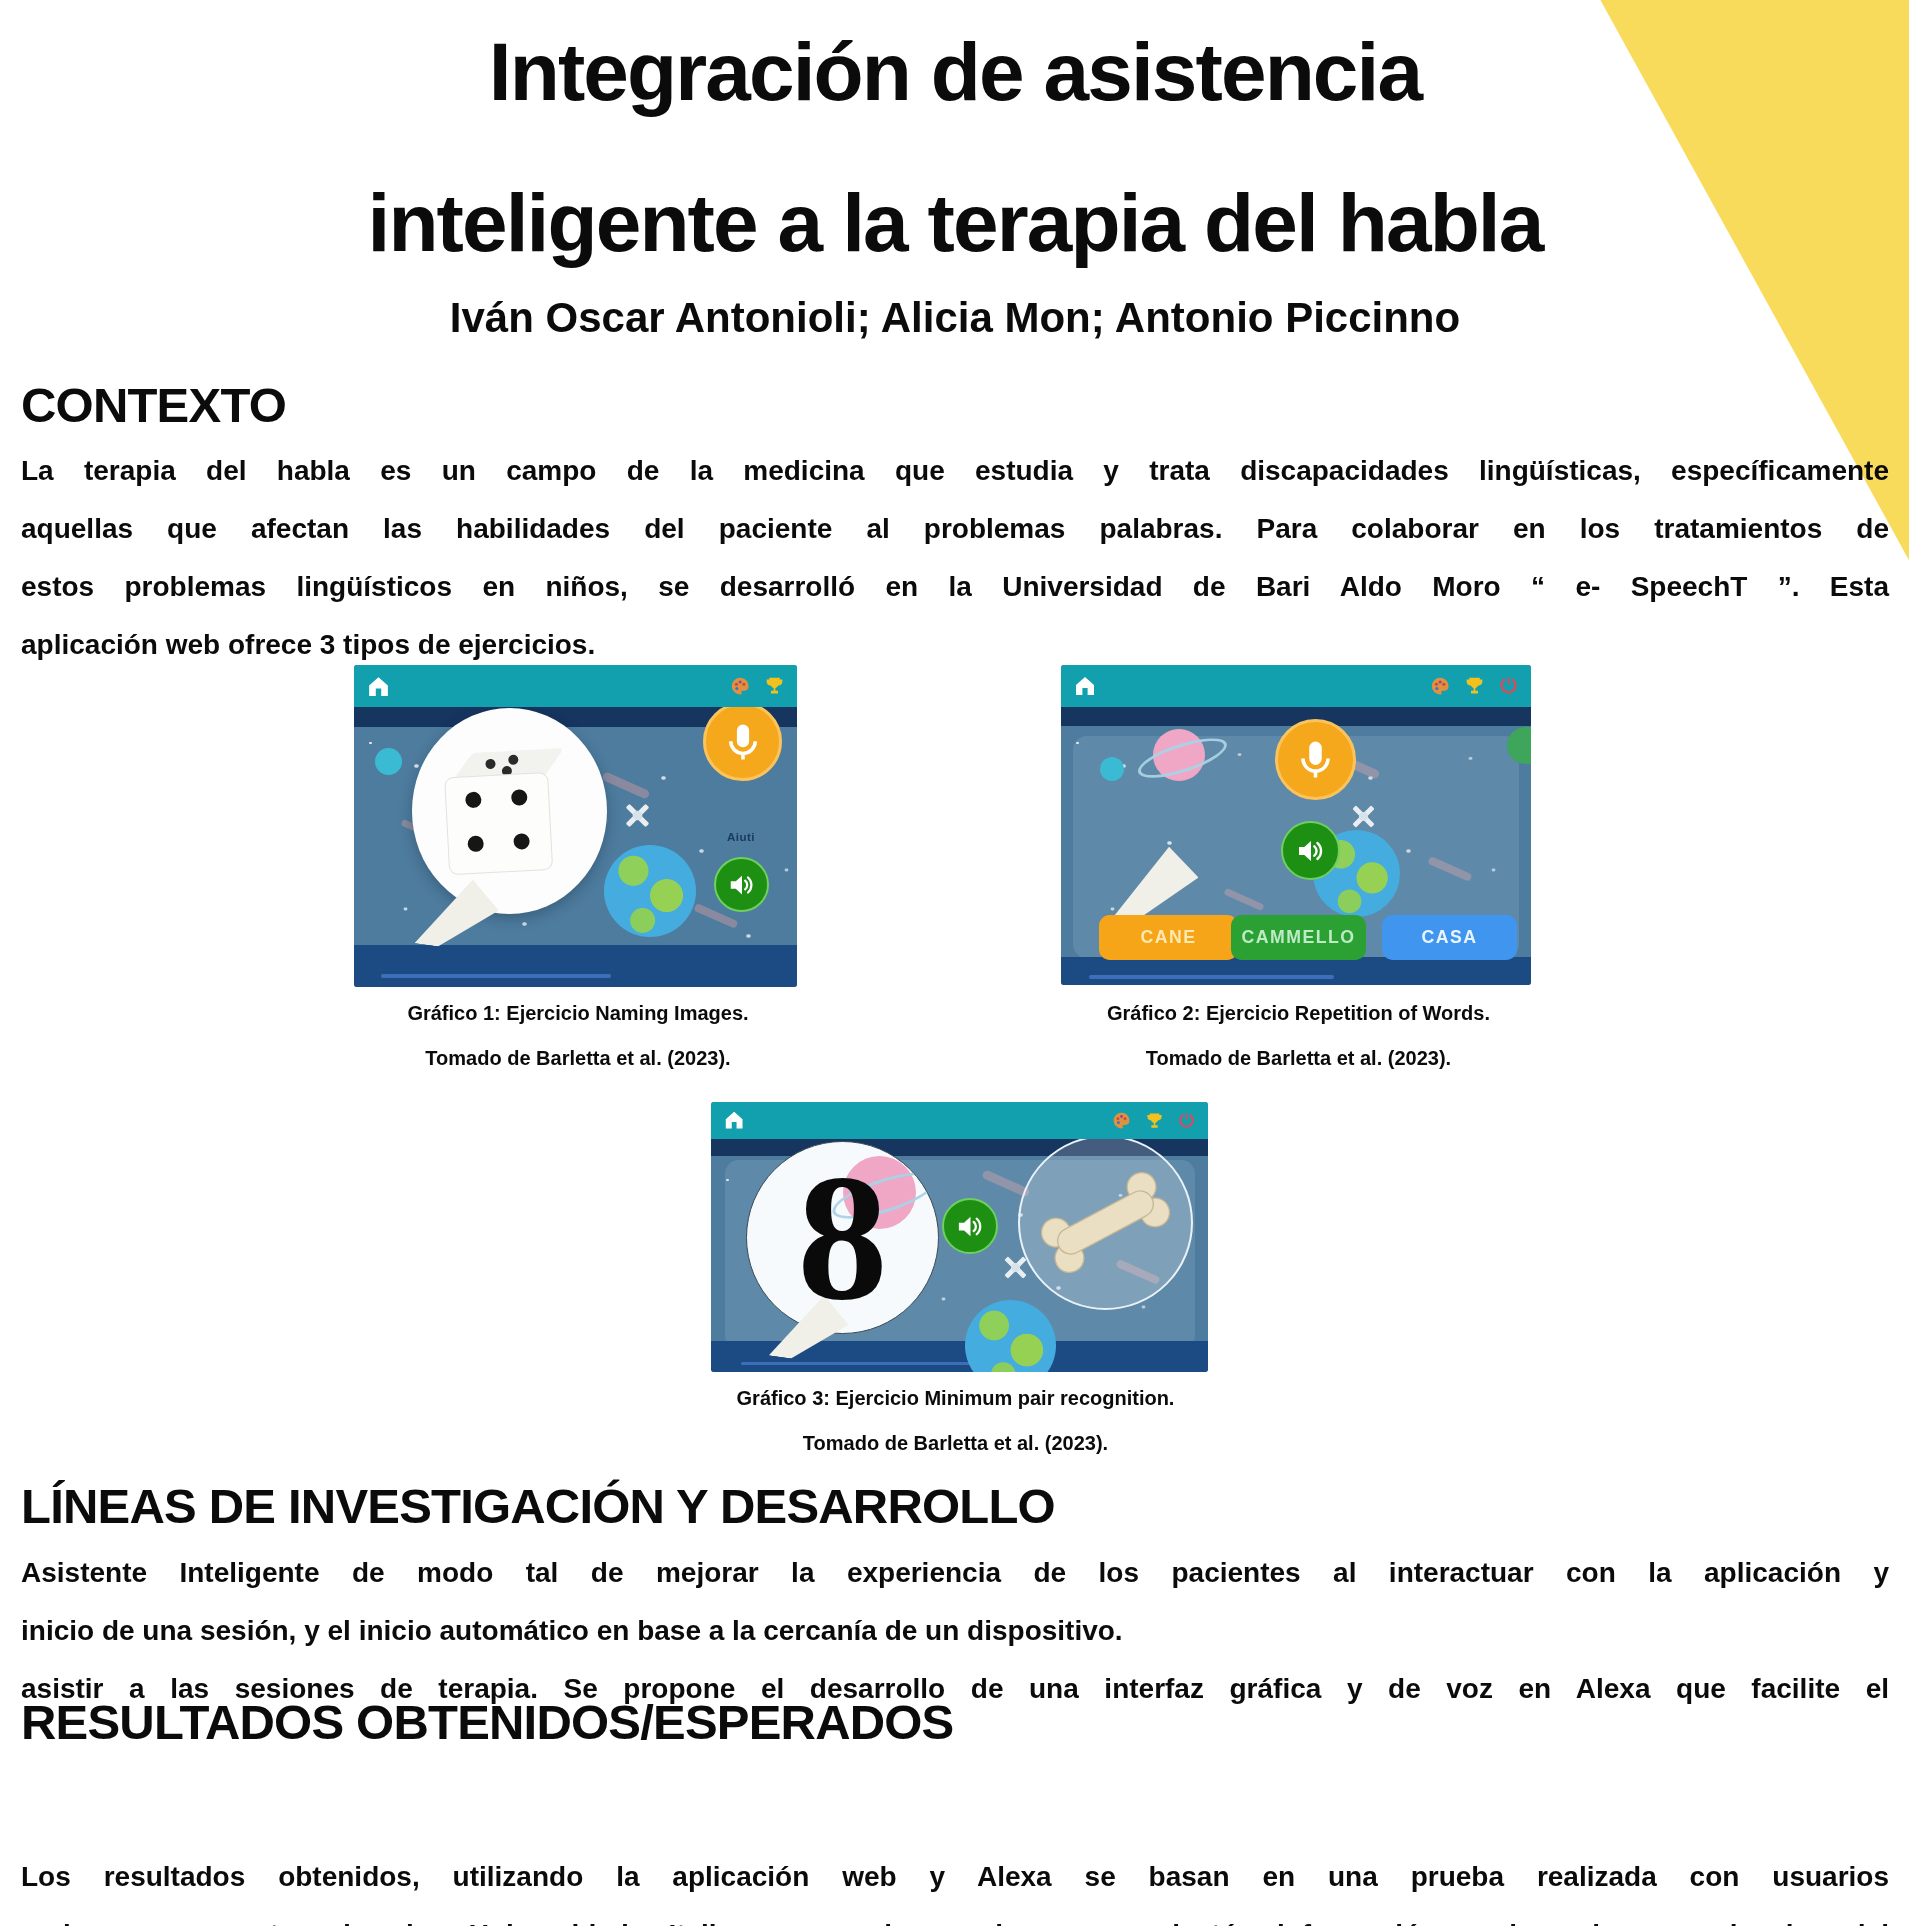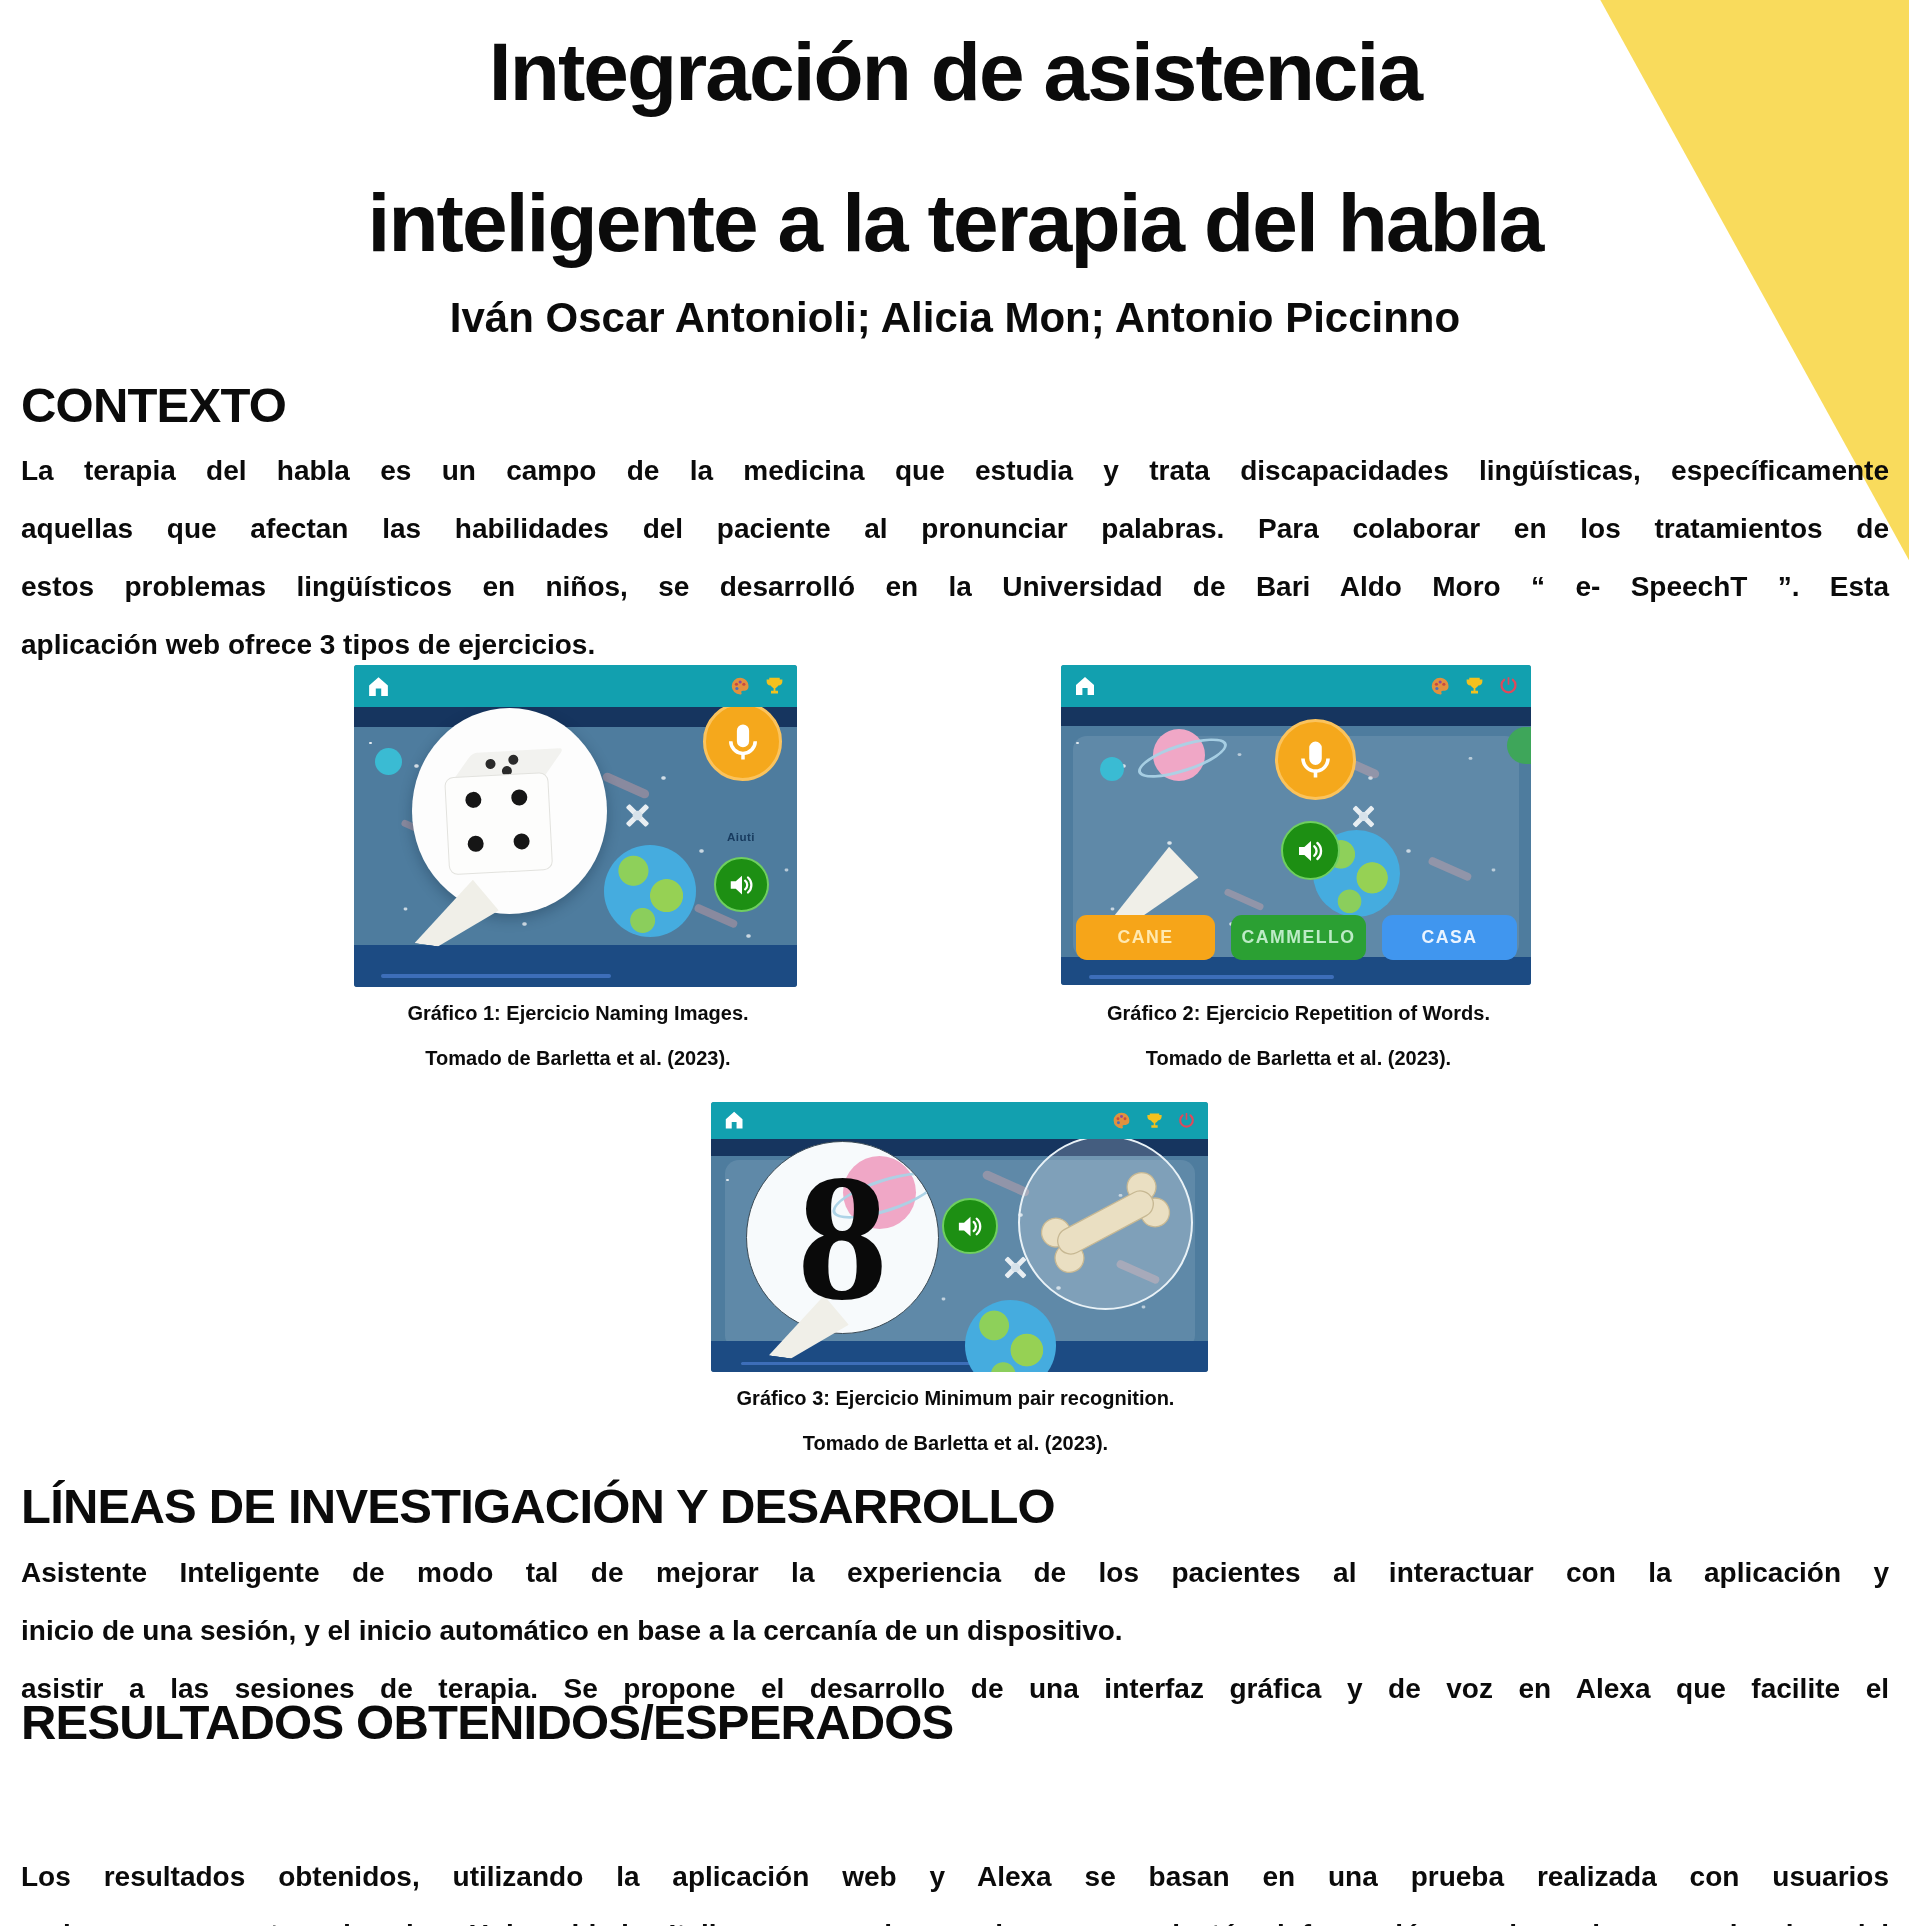"aquellas que afectan las habilidades" div.jl { text: pronunciar -> problemas }
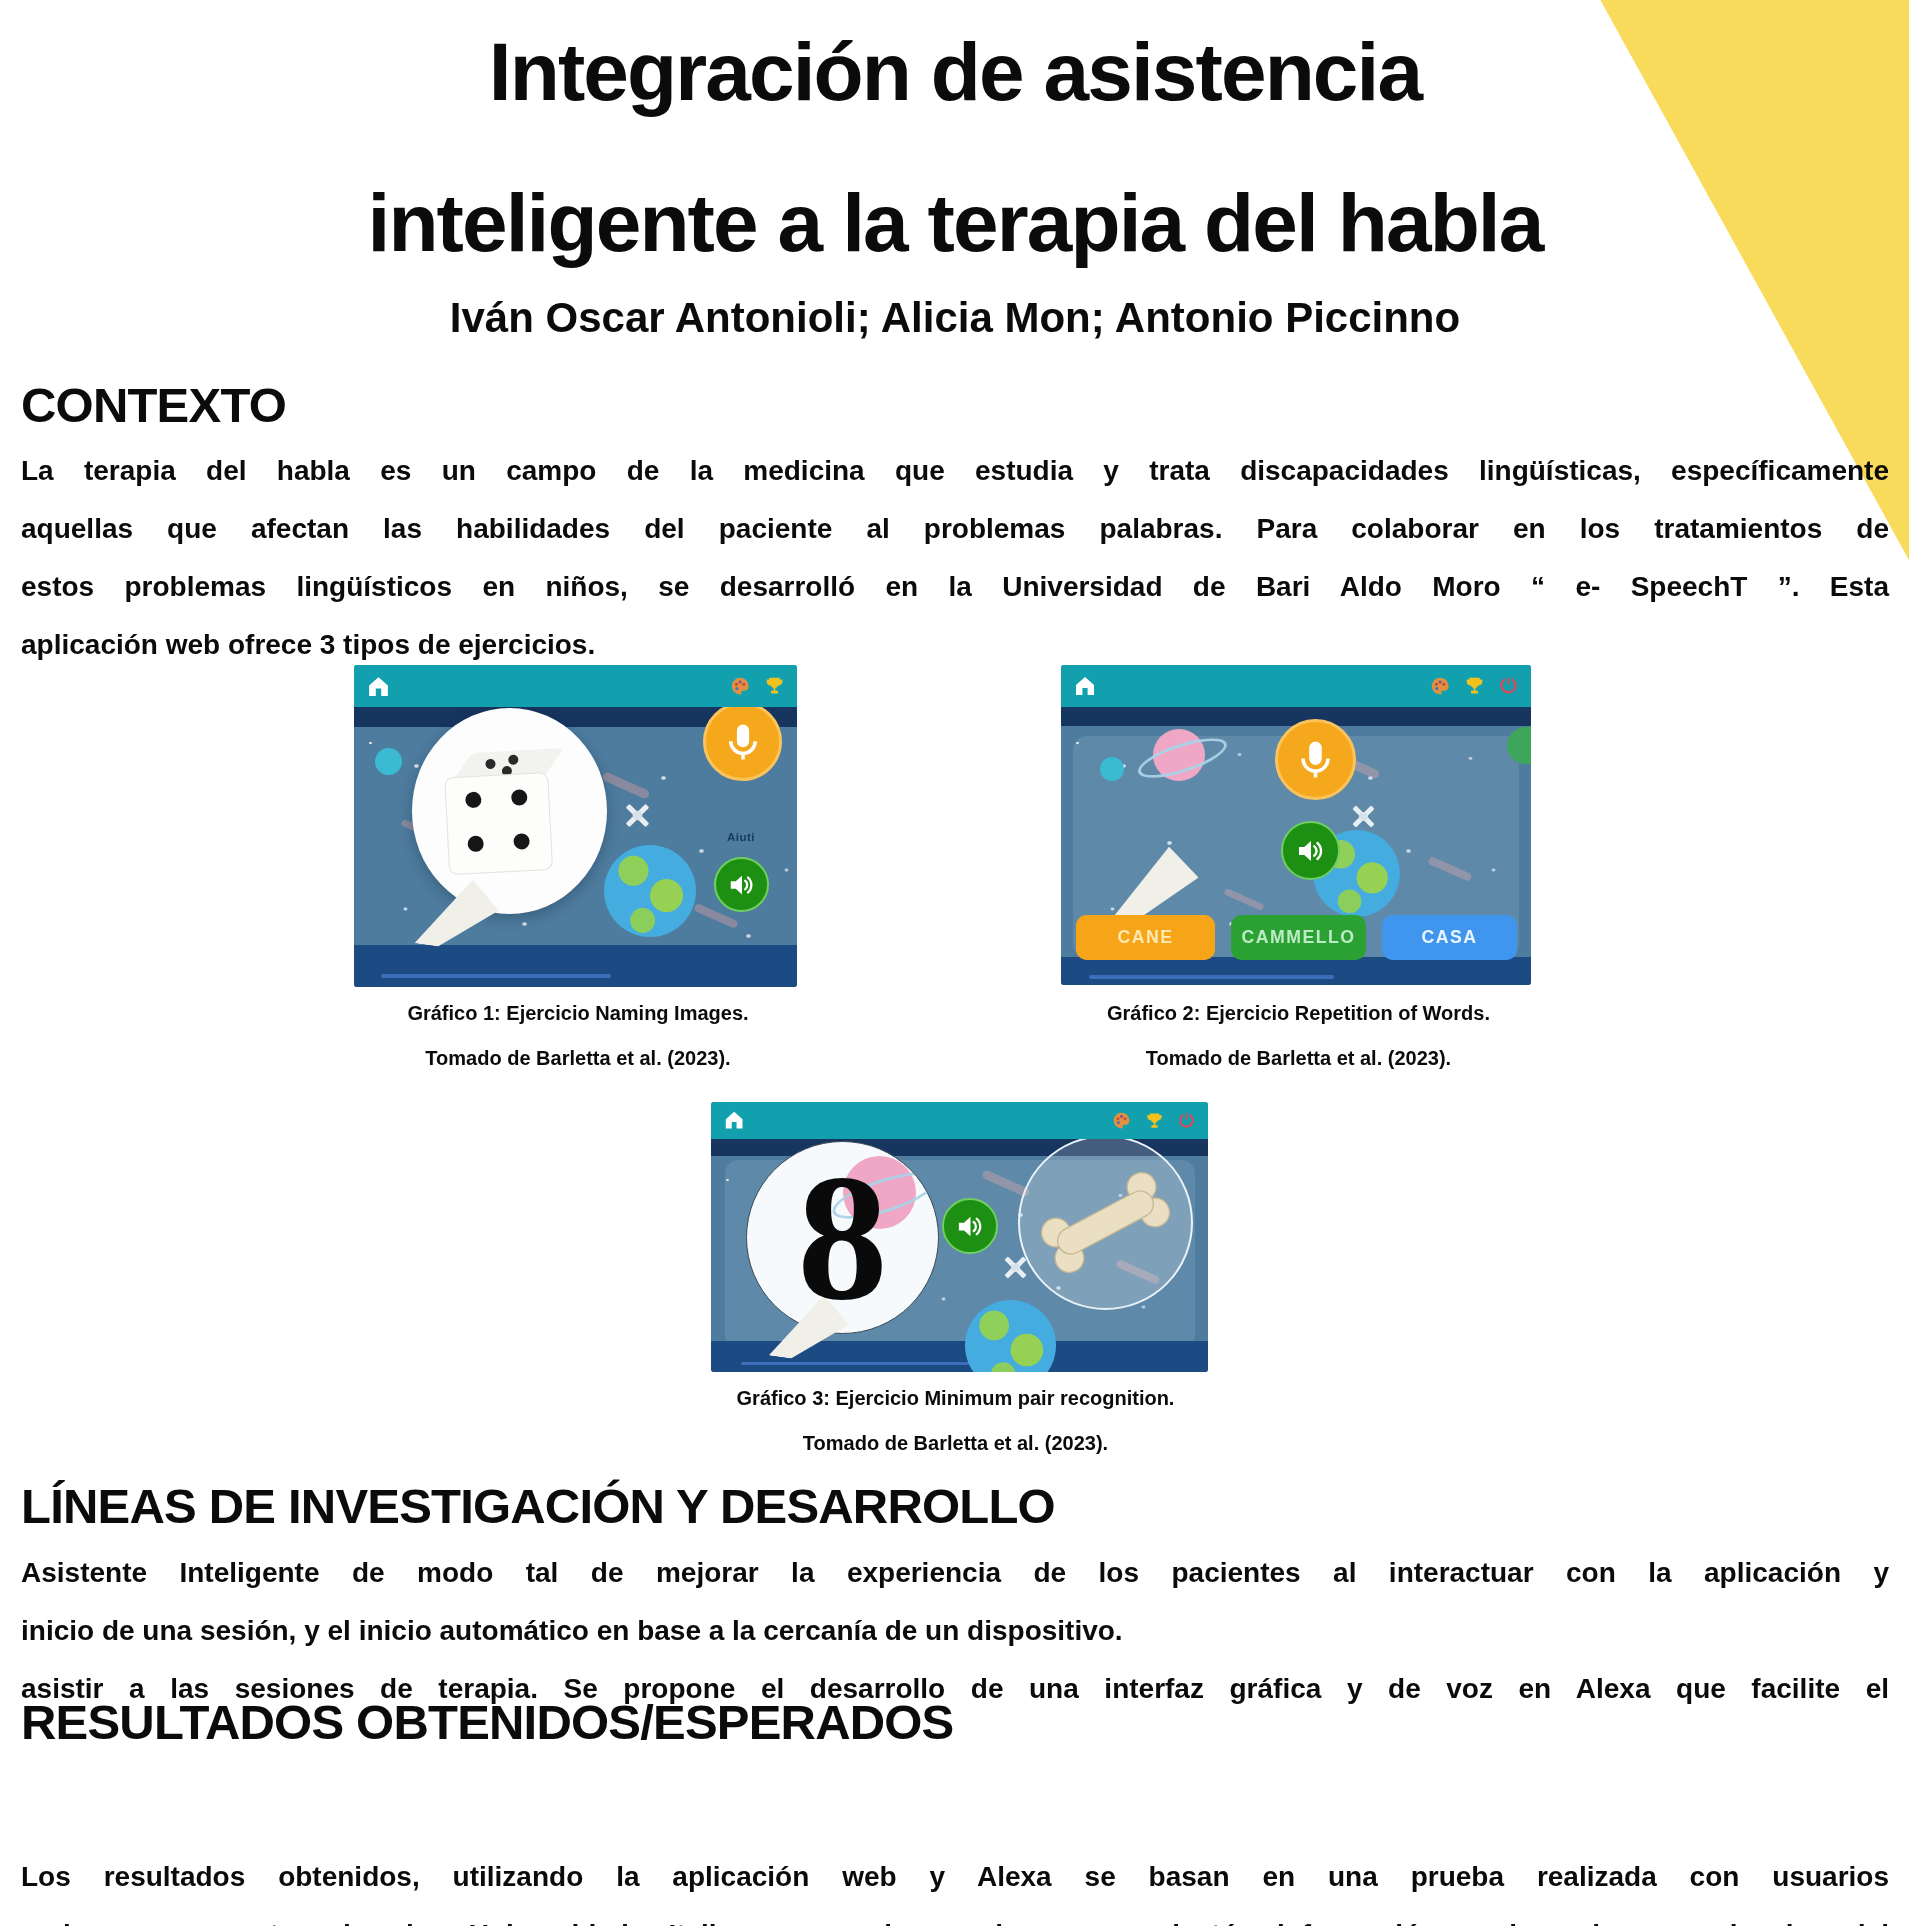"CANE" div.gbtn { left: 15px -> 38px }
